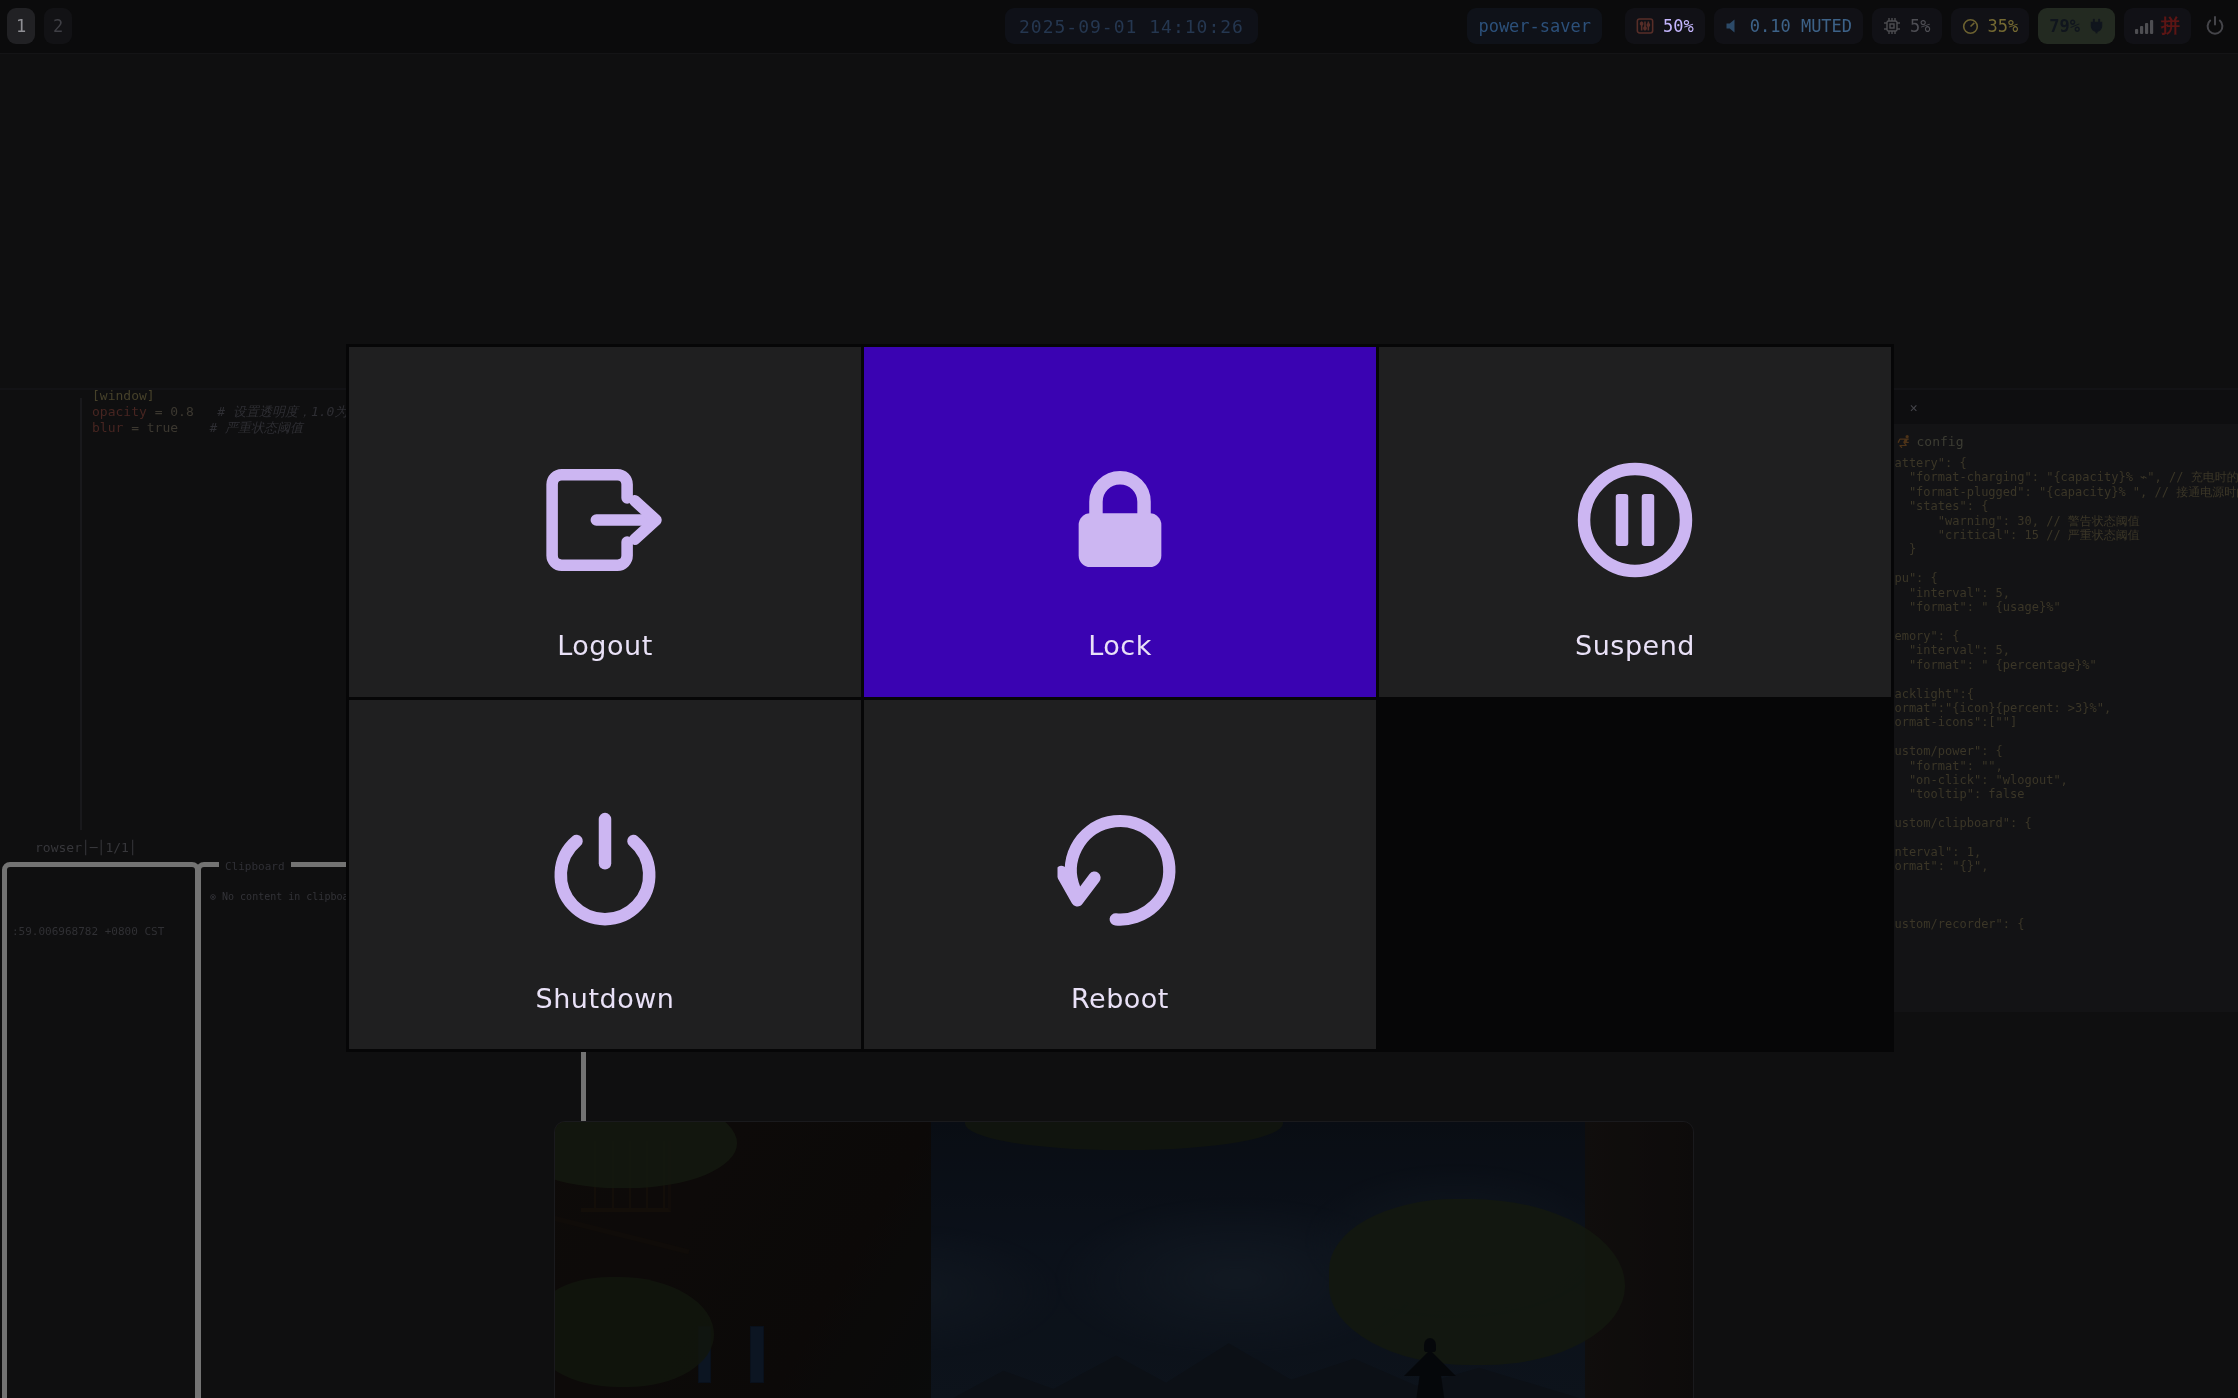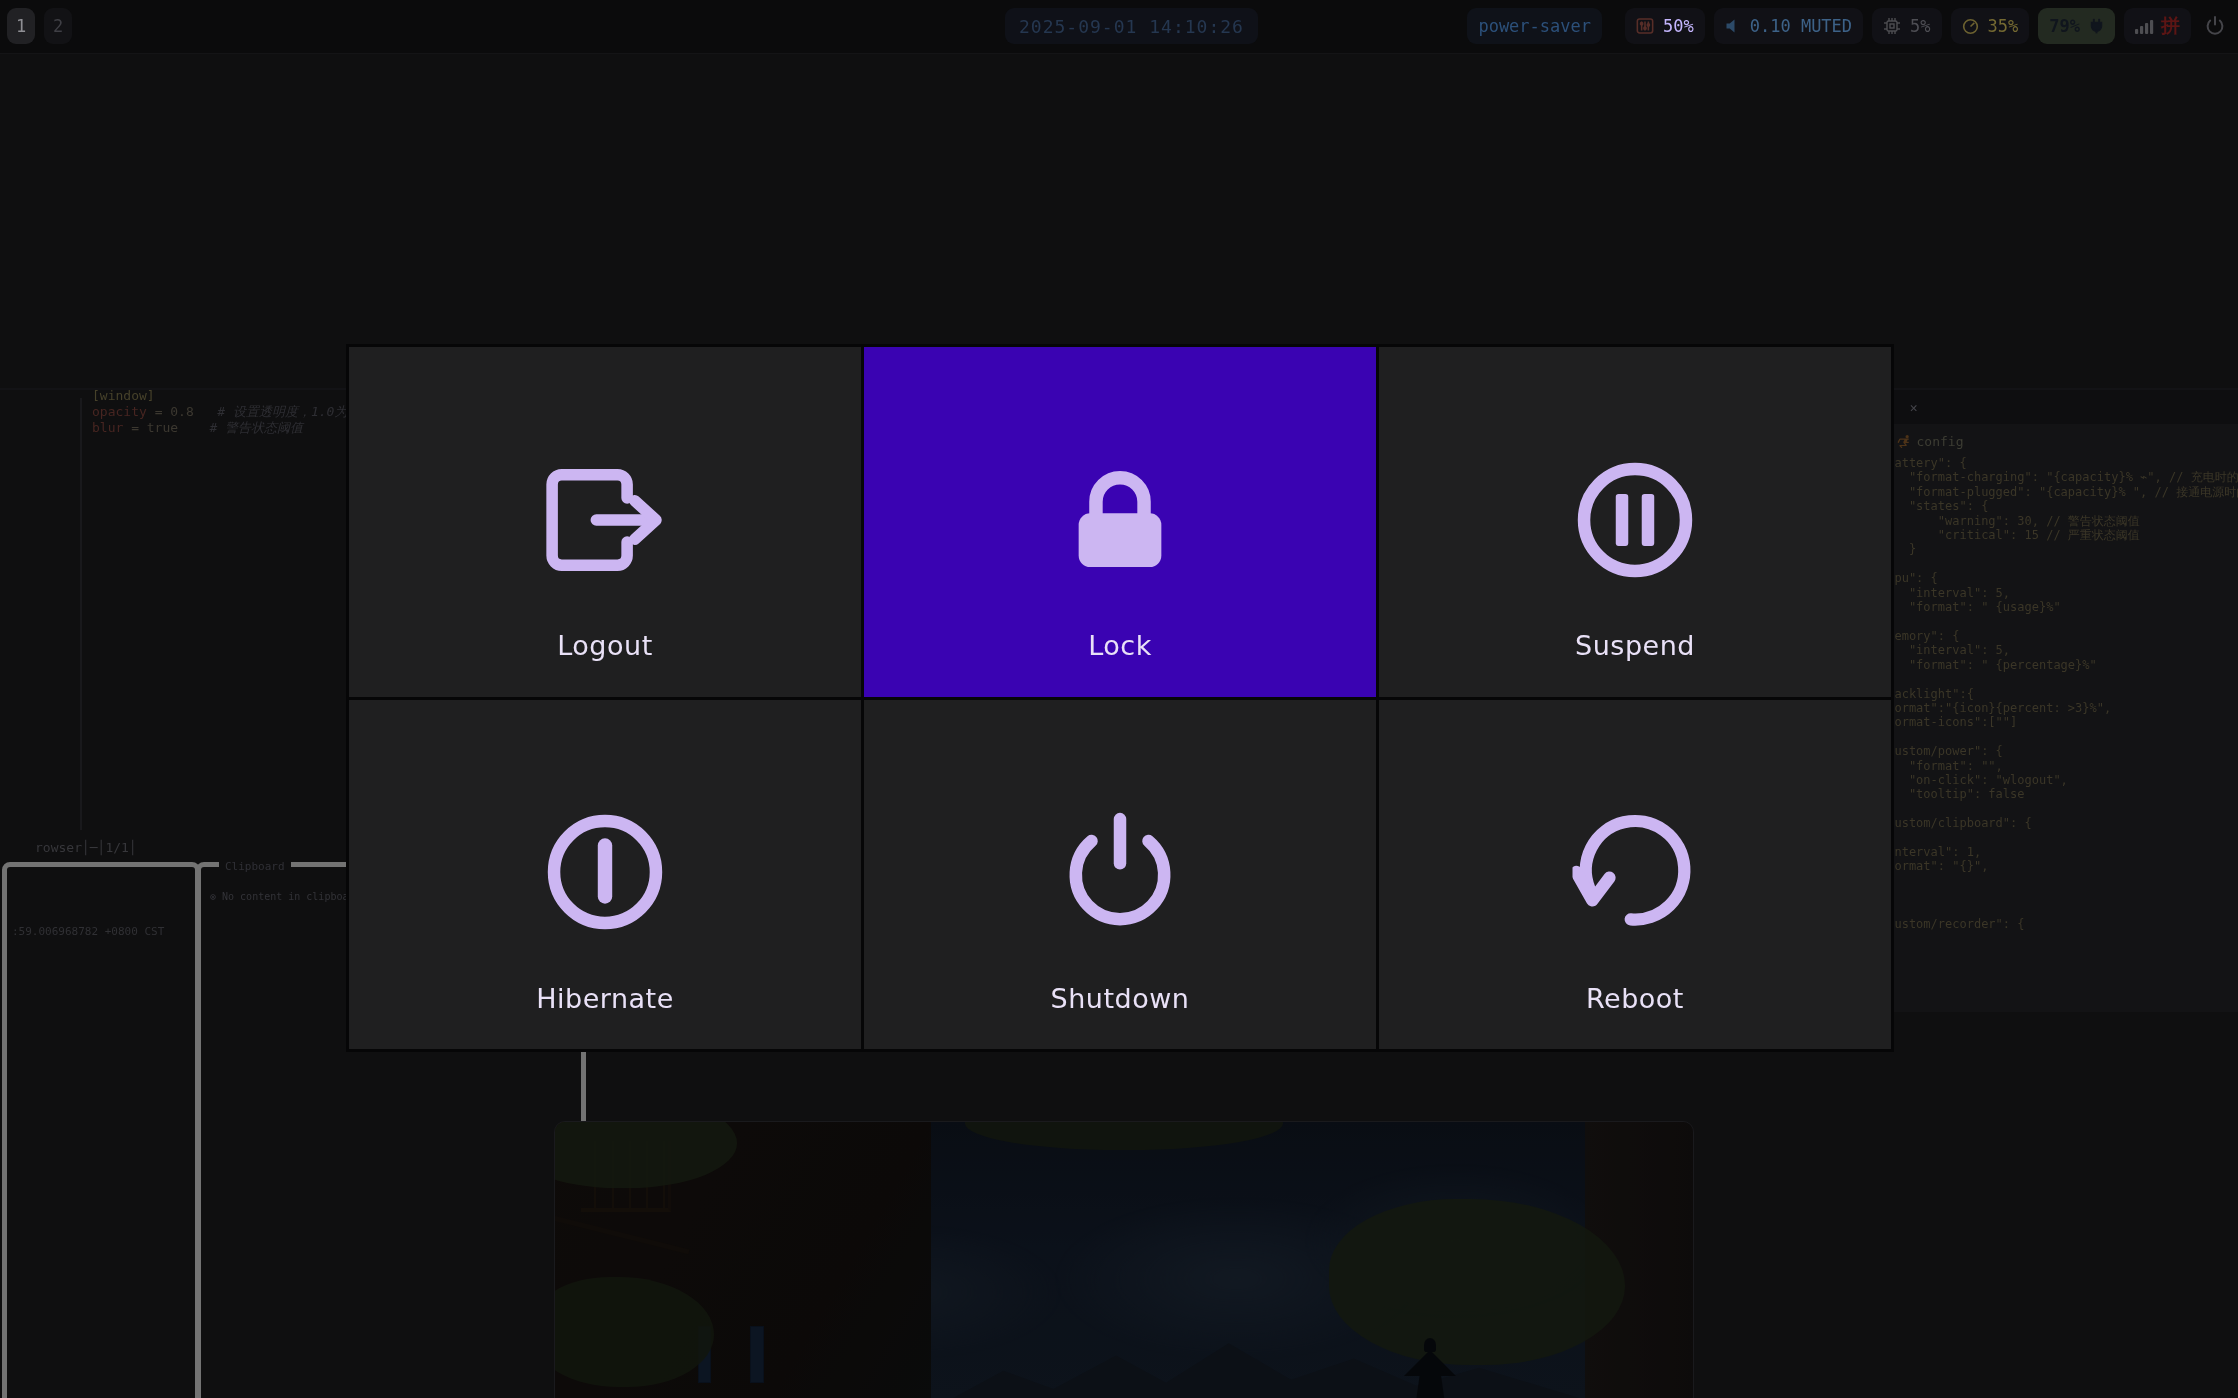"# 警告状态阈值" span.cfg-comment { text: 警告 -> 严重 }
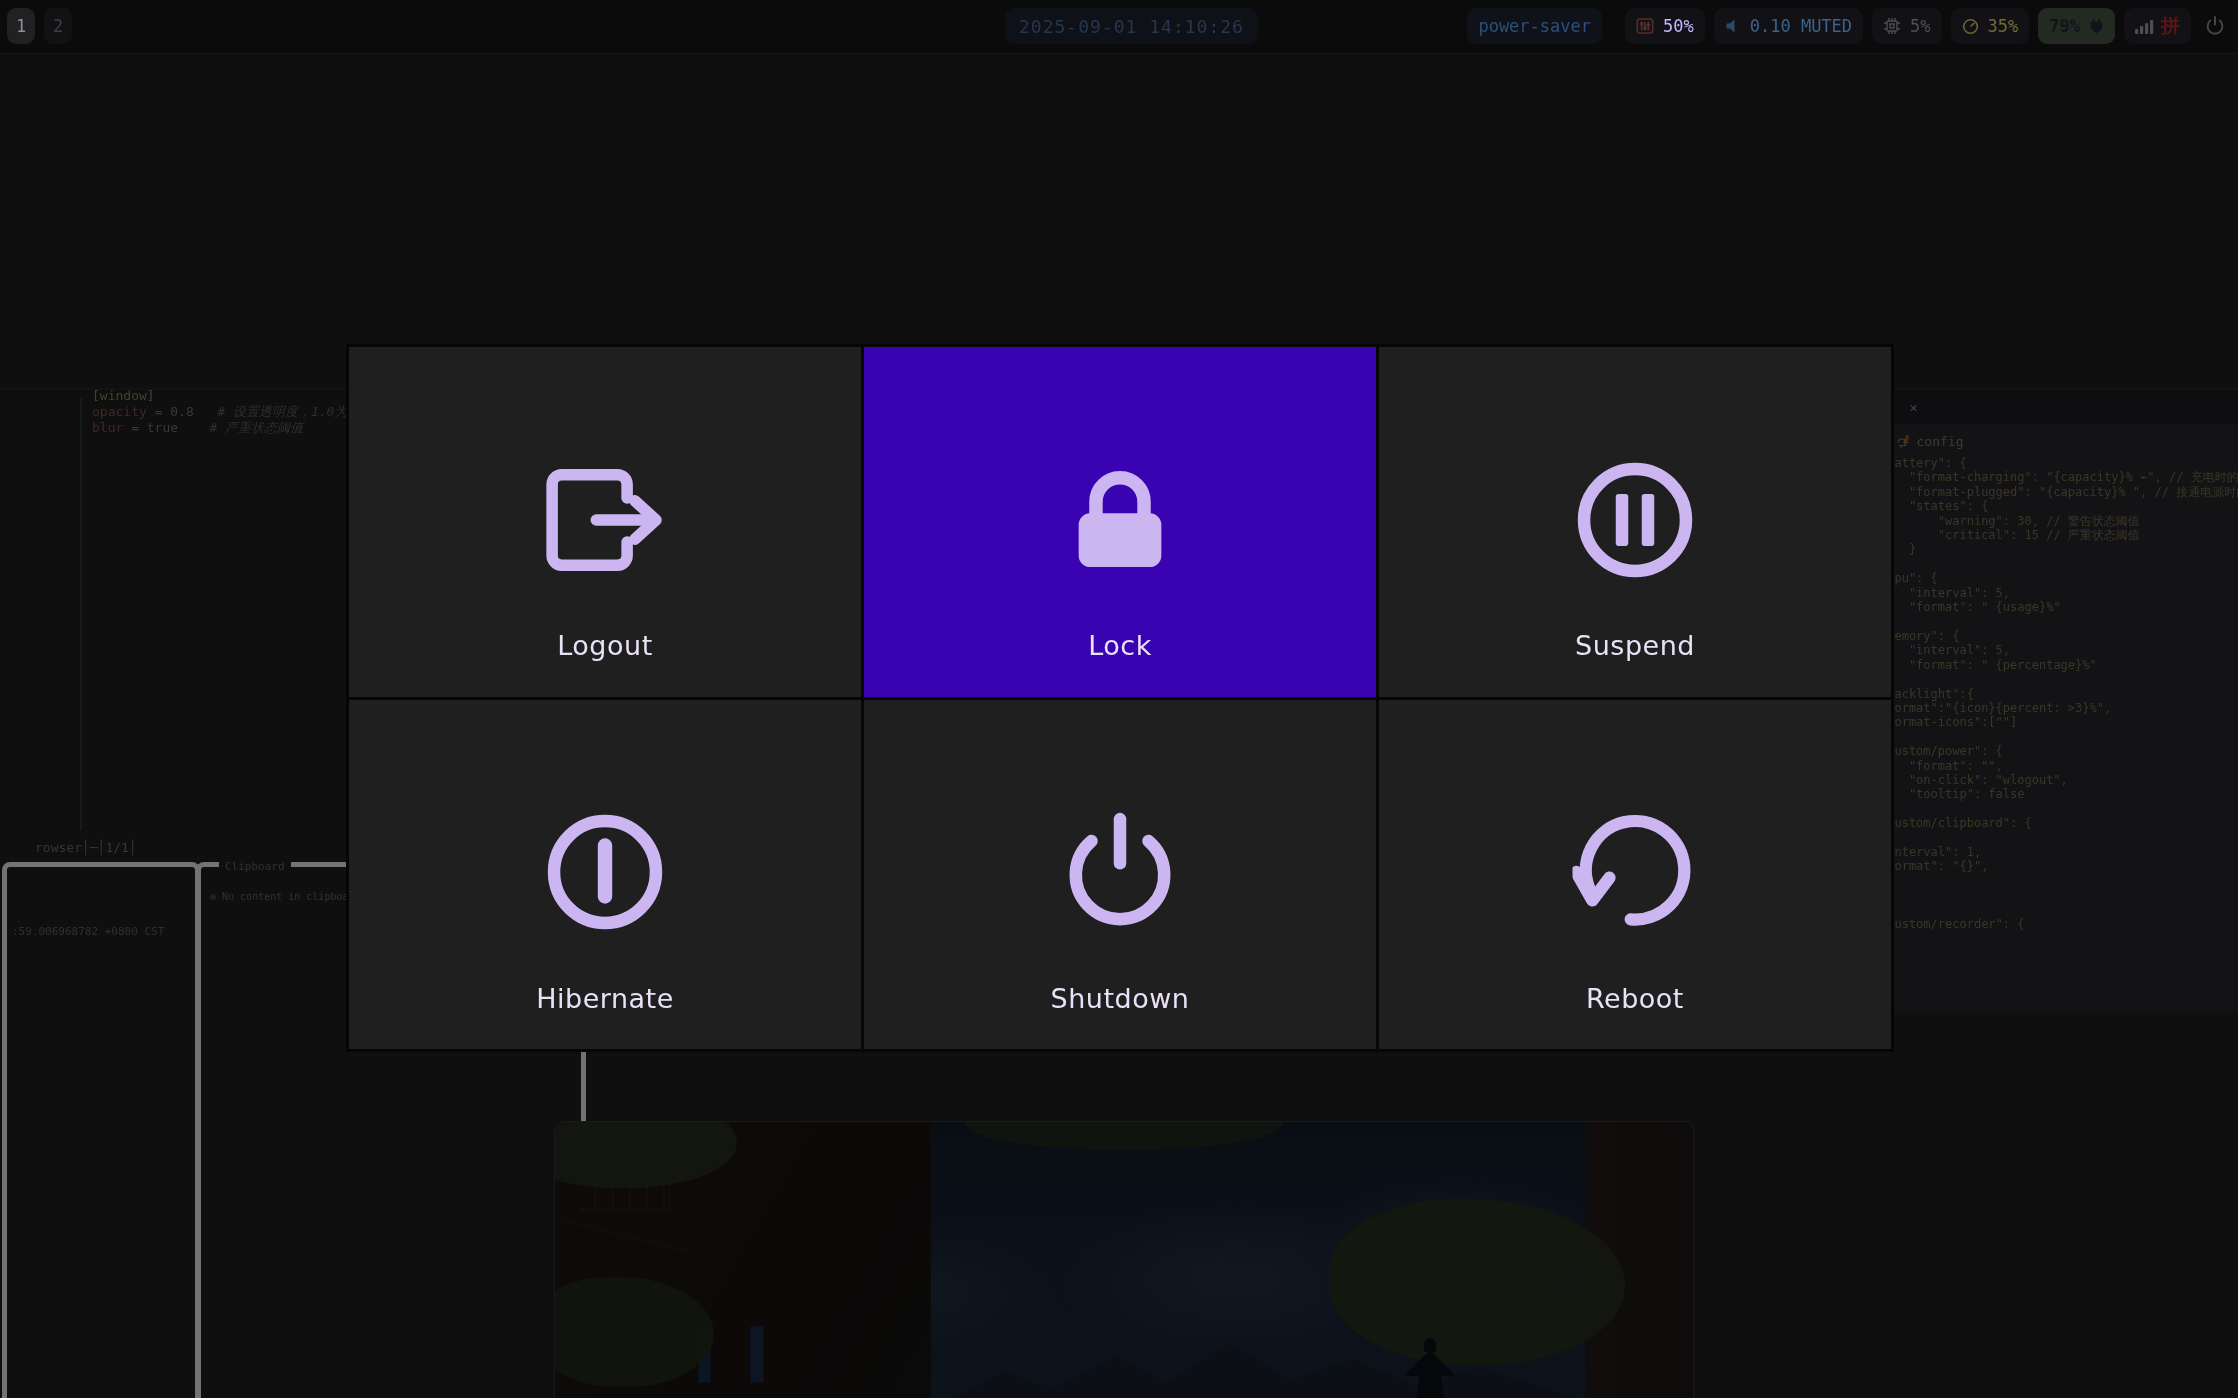"Hibernate" div.tile { html: <div> <span> <svg> <circle></circle> <rect></rect> </svg> </span> <span>Hibernate</span> </div> -> none }
